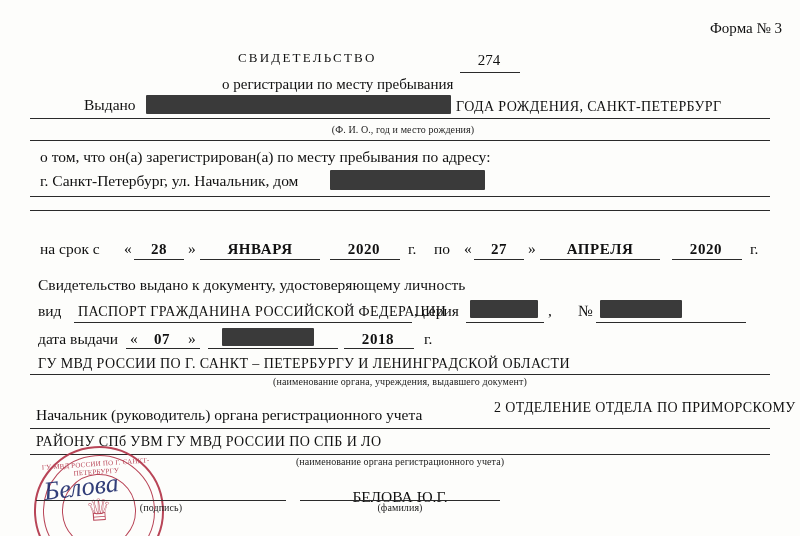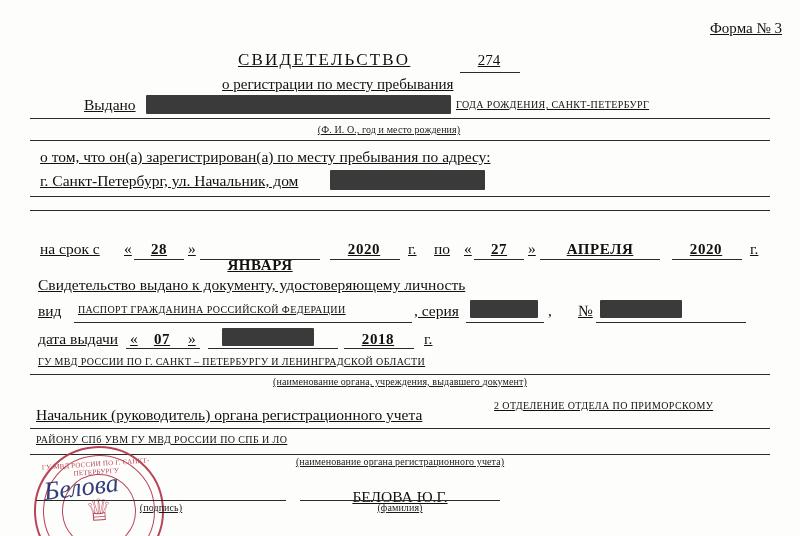"Форма № 3" .txt { text-decoration: underline -> none }
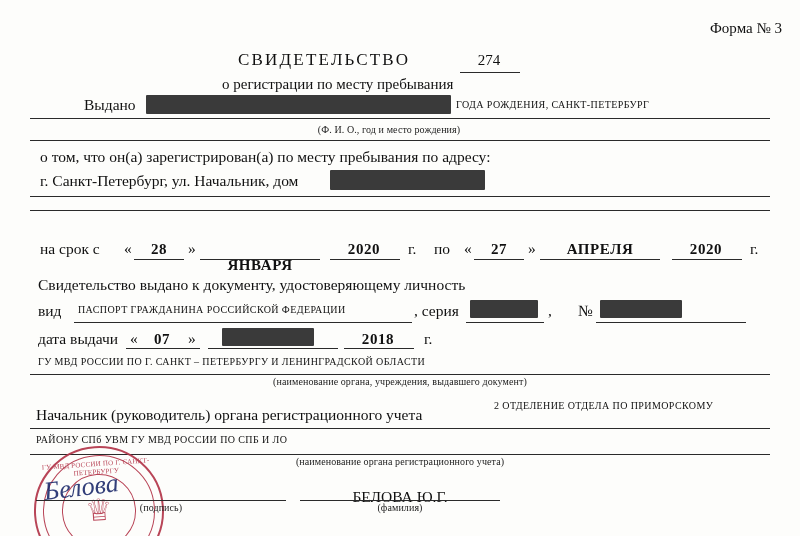"СВИДЕТЕЛЬСТВО" .title-main { font-size: 17px -> 13px }
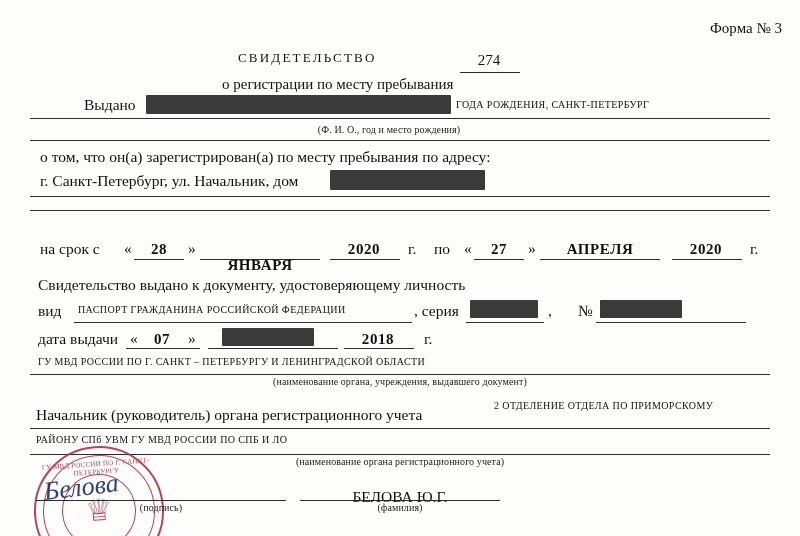"ГОДА РОЖДЕНИЯ, САНКТ-ПЕТЕРБУРГ" .caps-txt { font-size: 10px -> 14px }
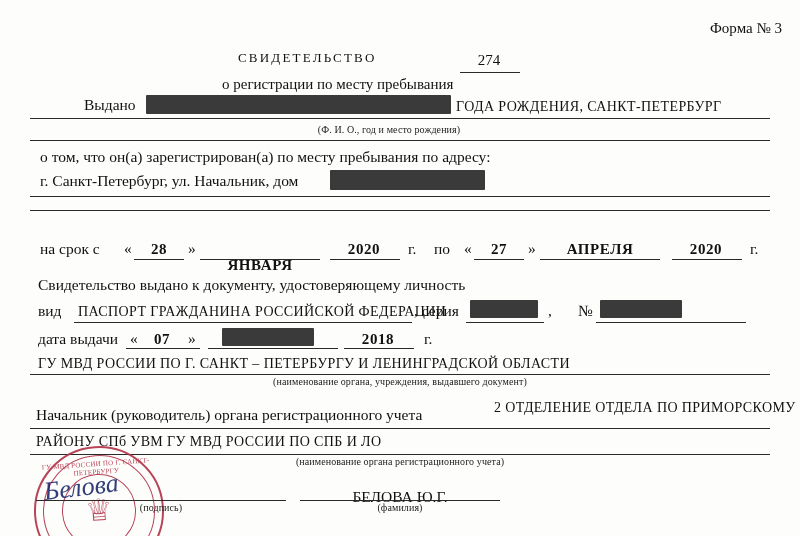"(Ф. И. О., год и" div.txt { left: 19px -> 33px }
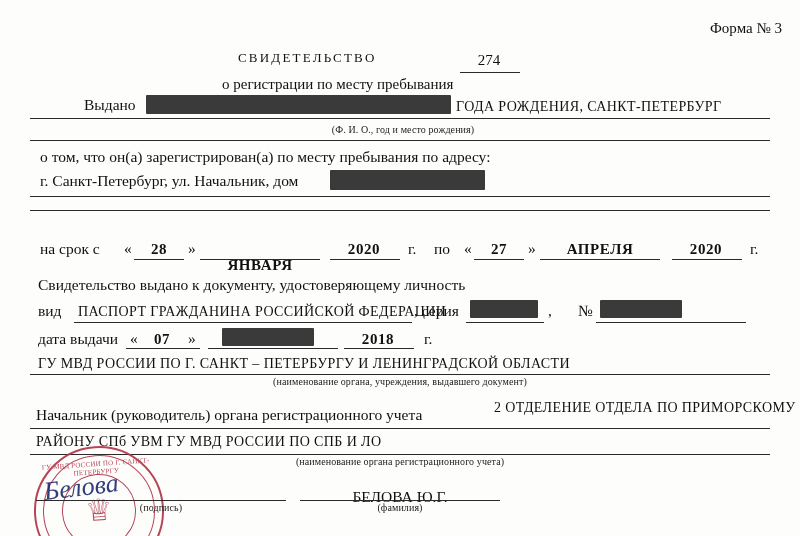"ЯНВАРЯ" div.txt { margin-top: 16px -> none }
